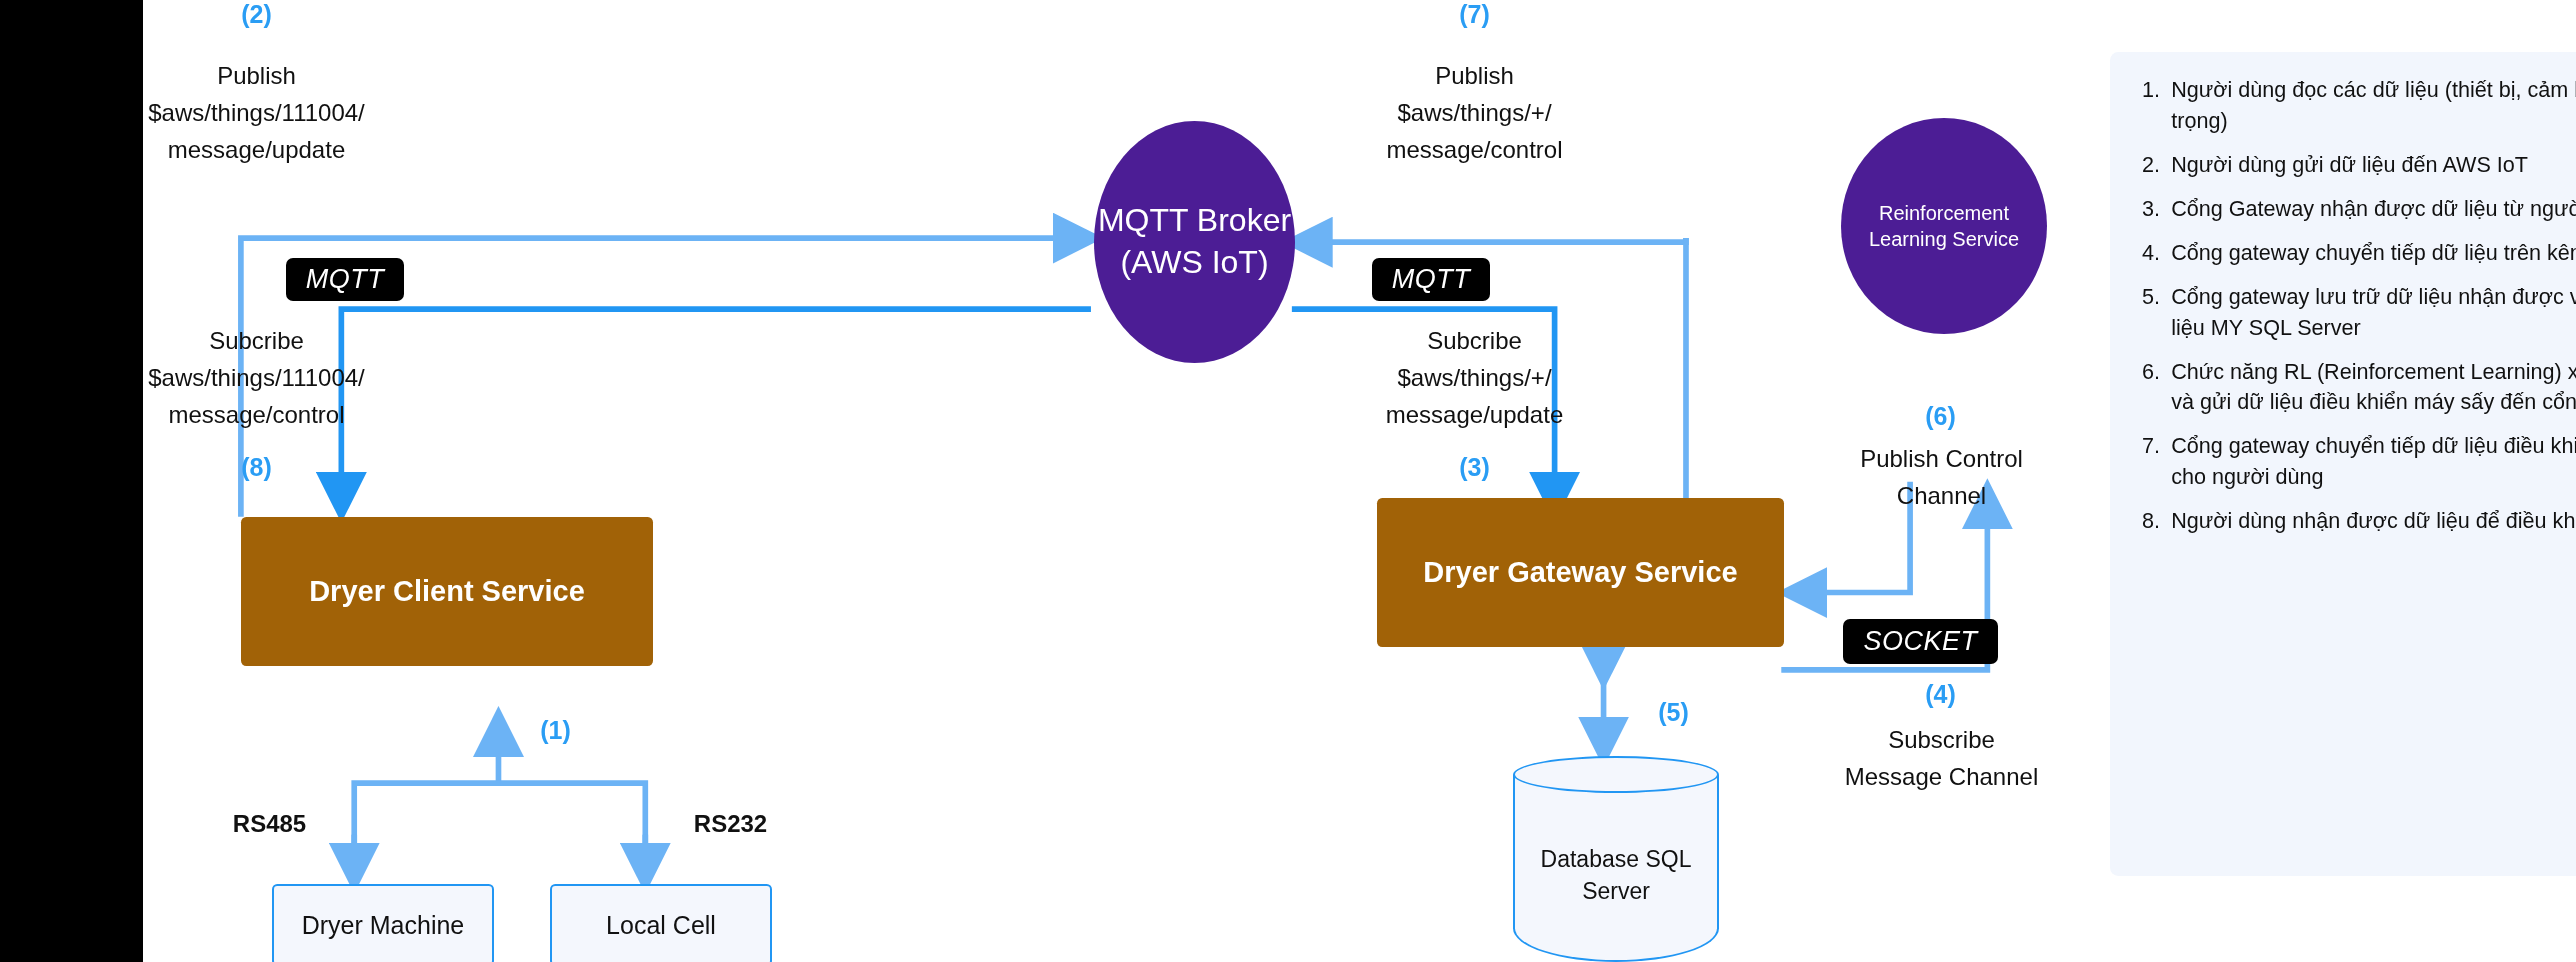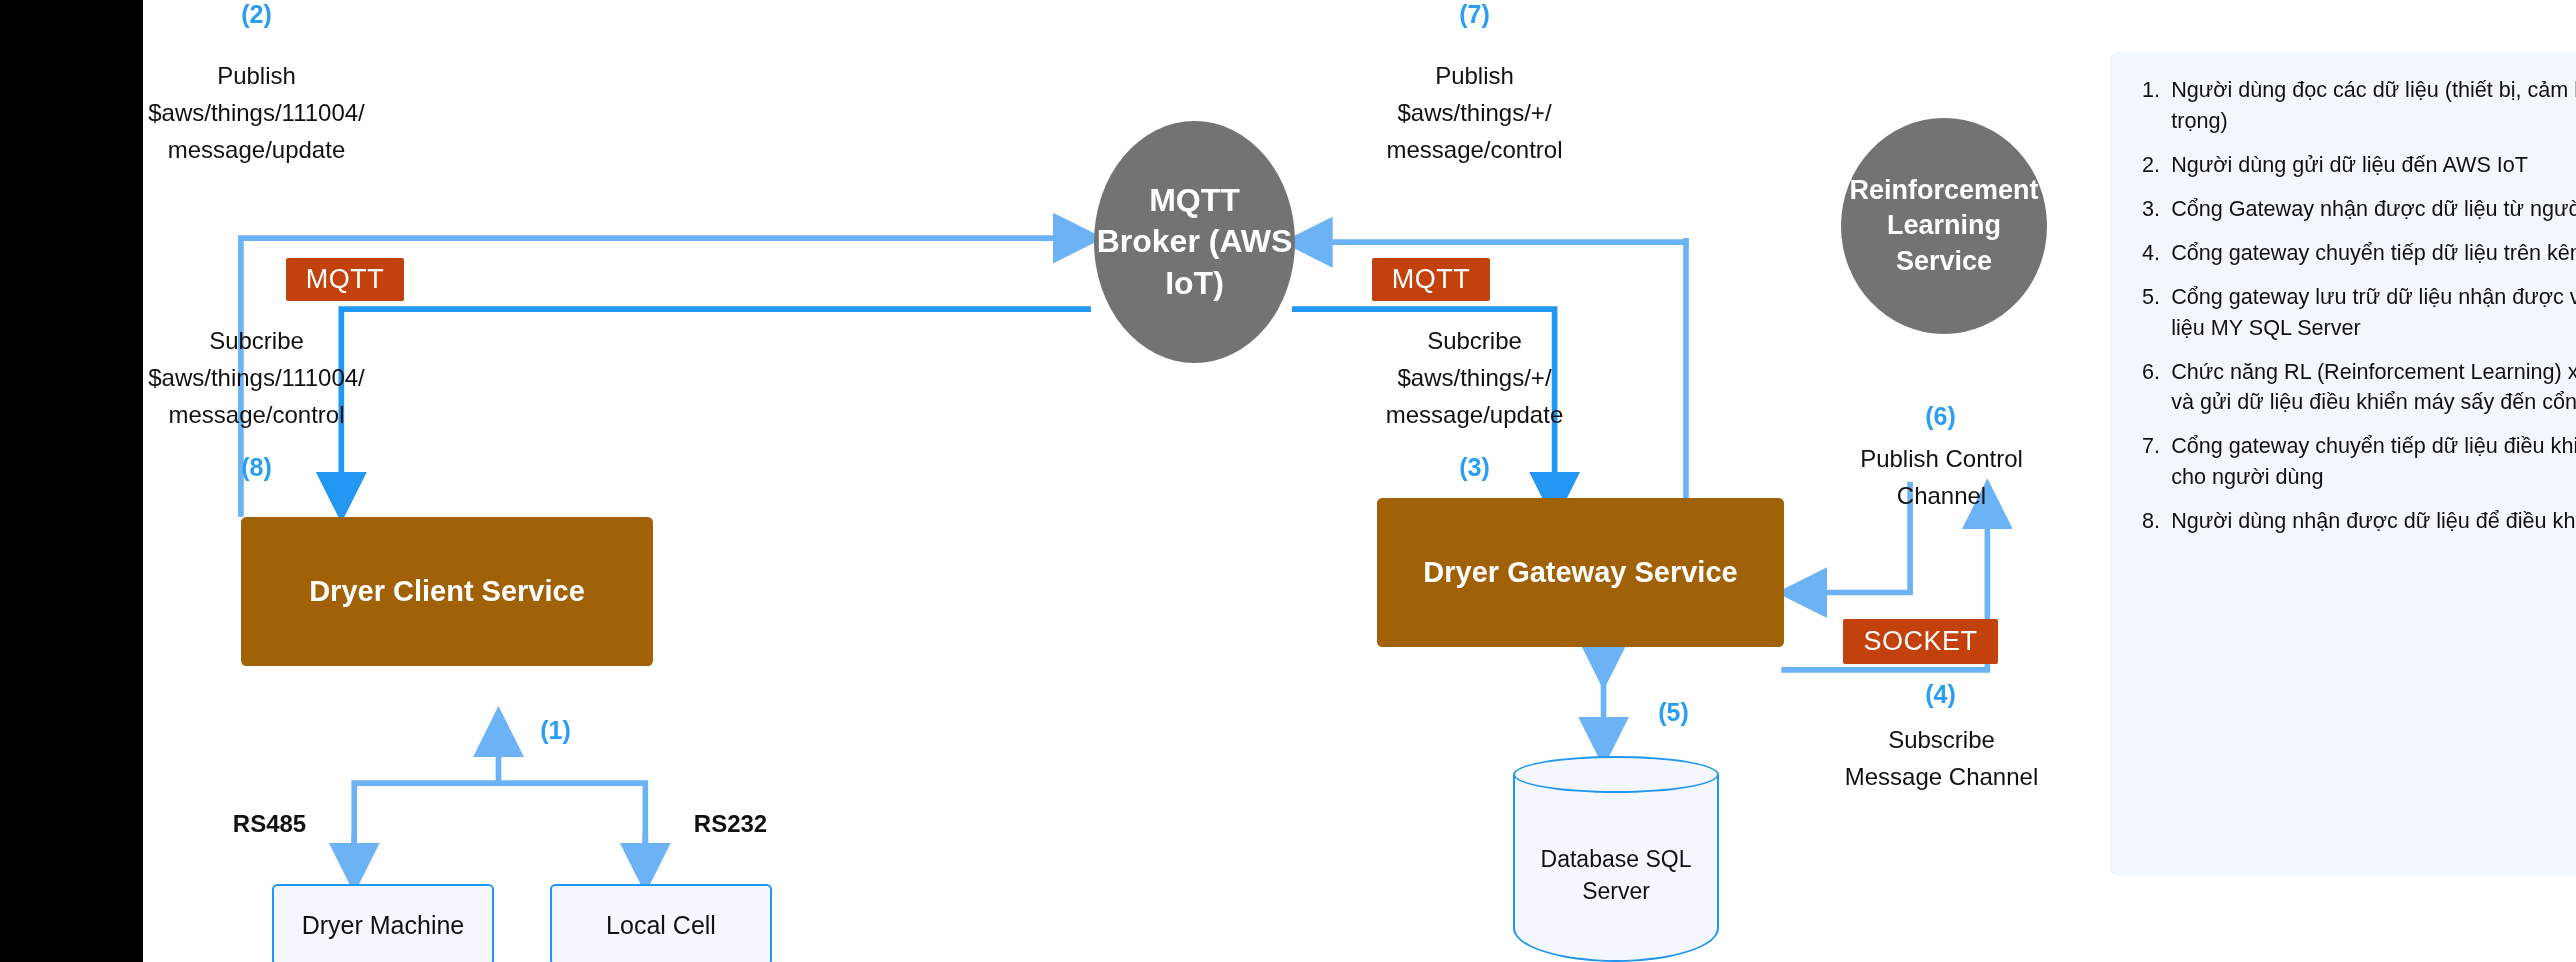"MQTT Broker (AWS IoT)" .ellipse { background: #737373 -> #4c1d95; font-weight: bold -> normal }
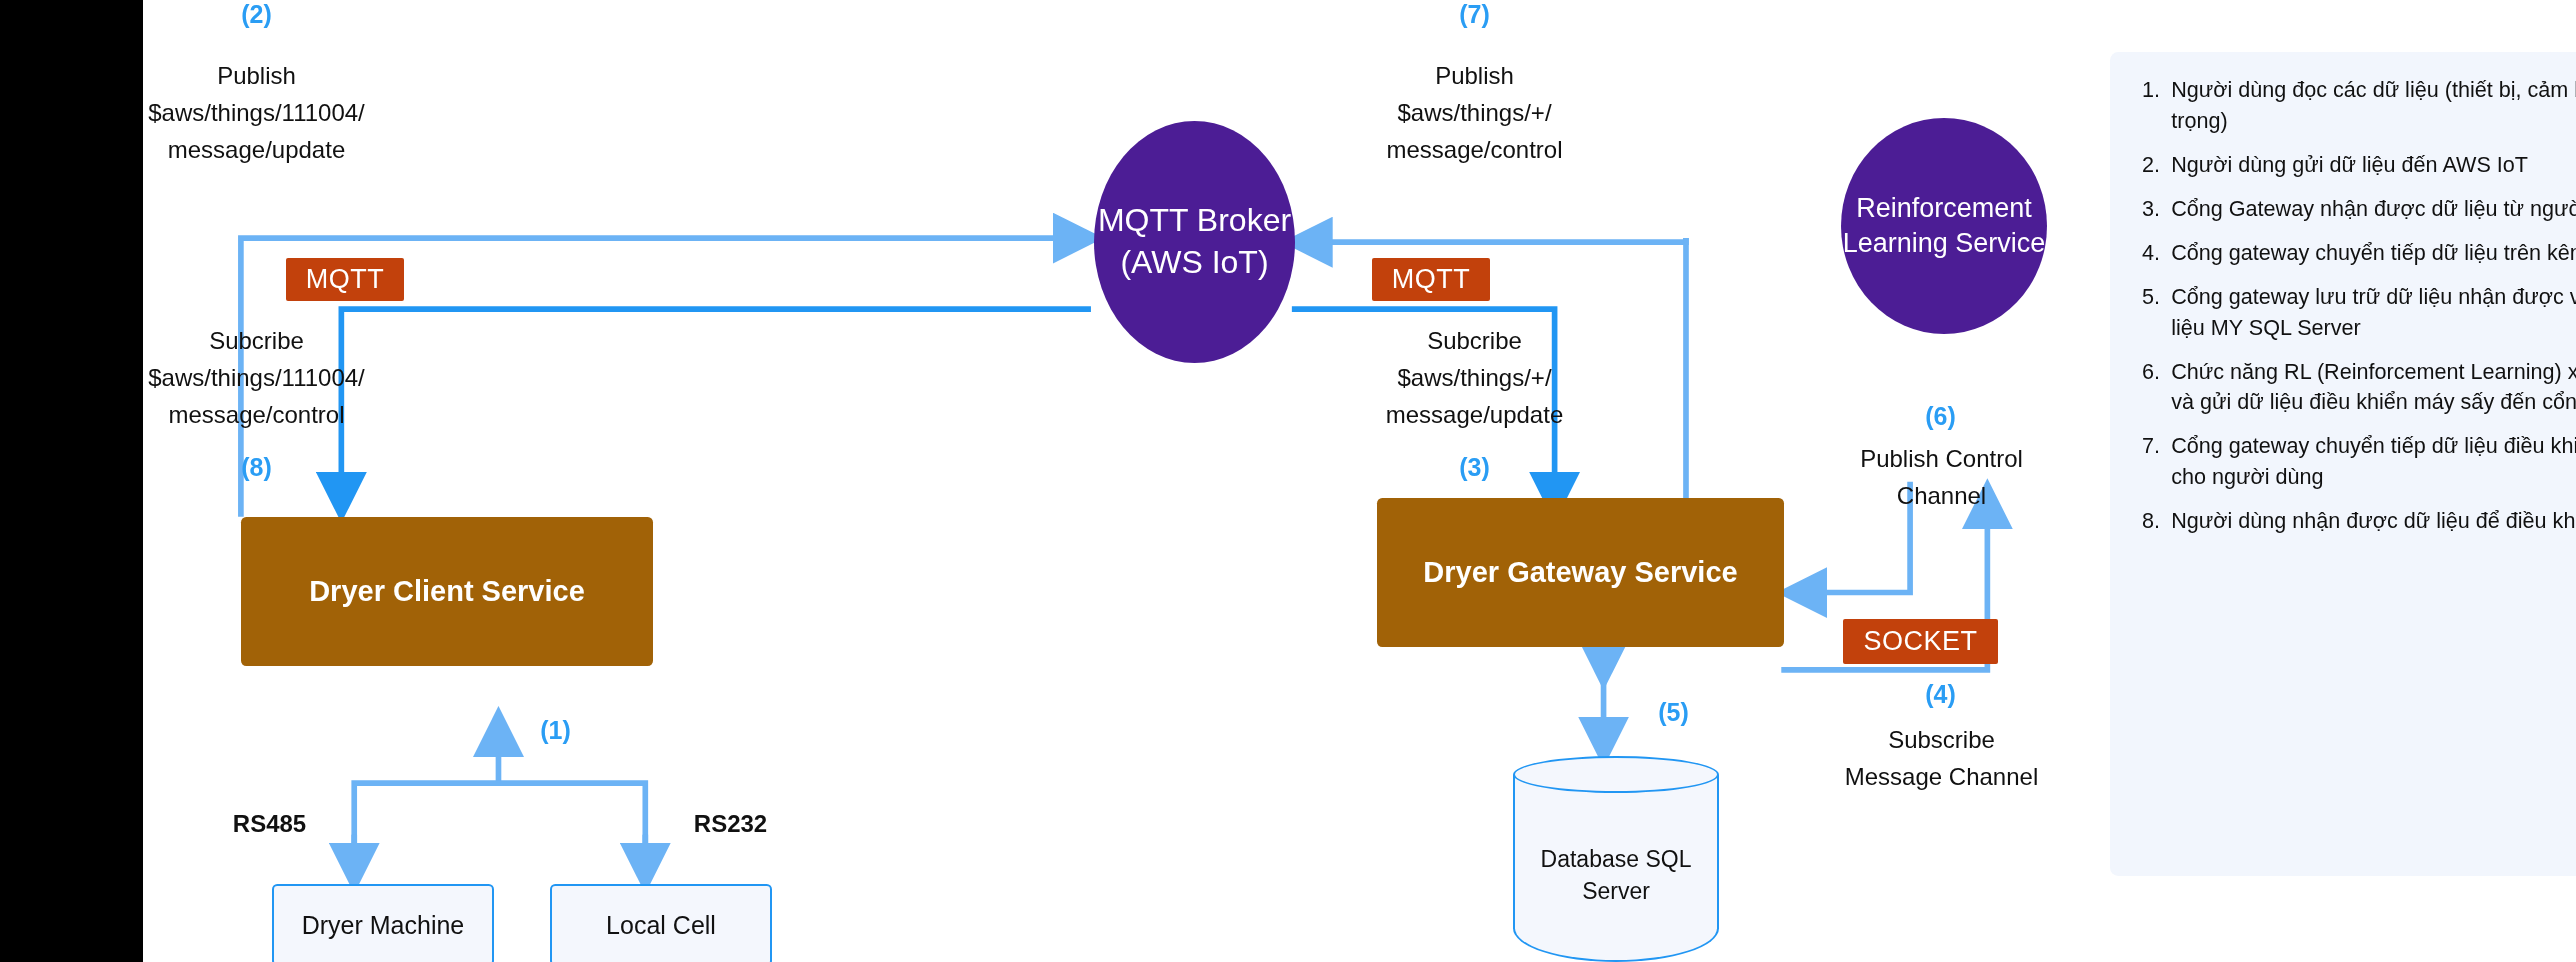"Reinforcement Learning Service" div.node { font-size: 27px -> 20px }
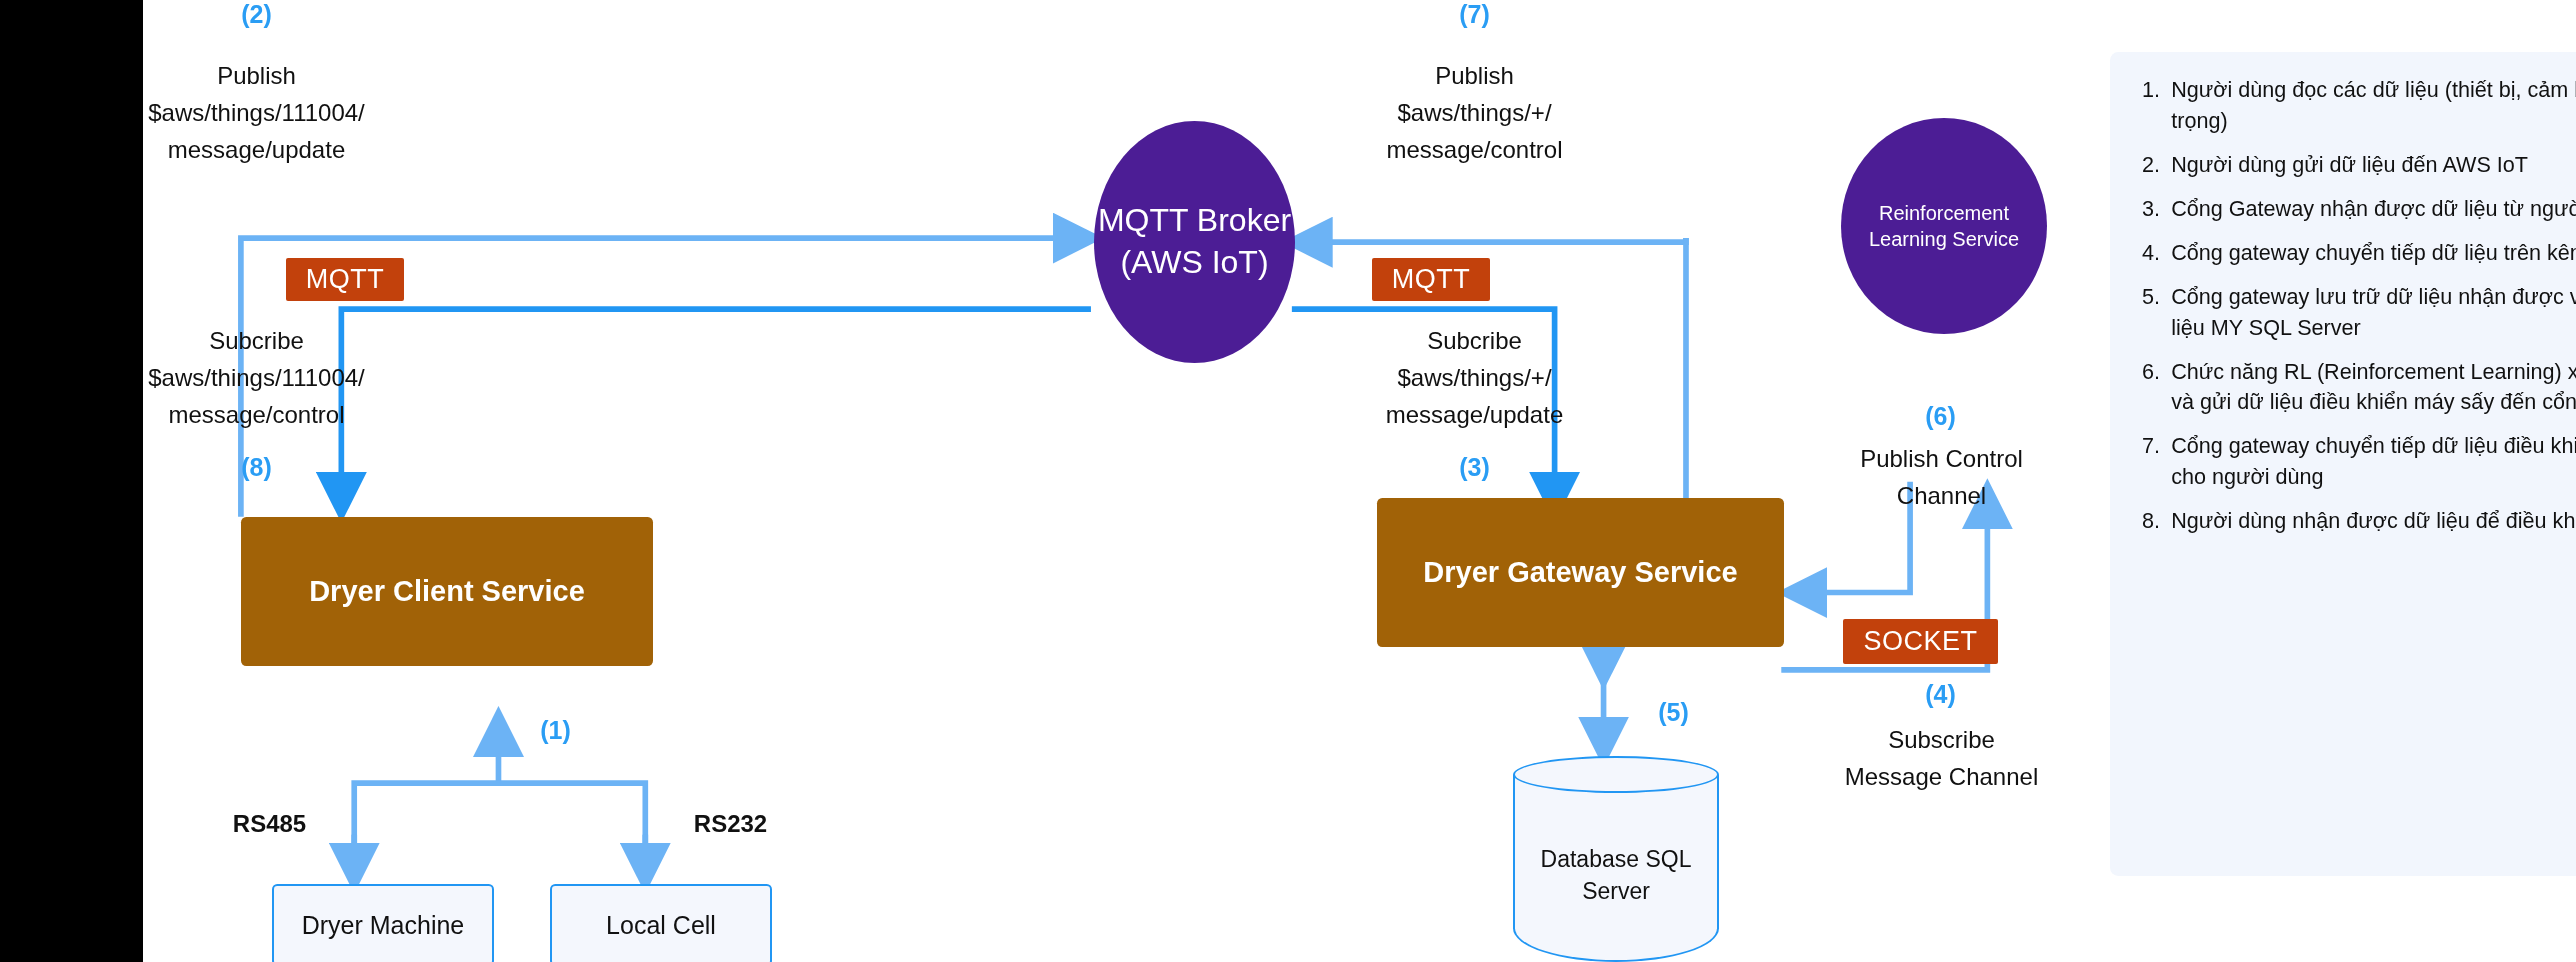"MQTT" .badge { background: #c2410c -> #000000; border-radius: 2px -> 7px; font-style: none -> italic }
